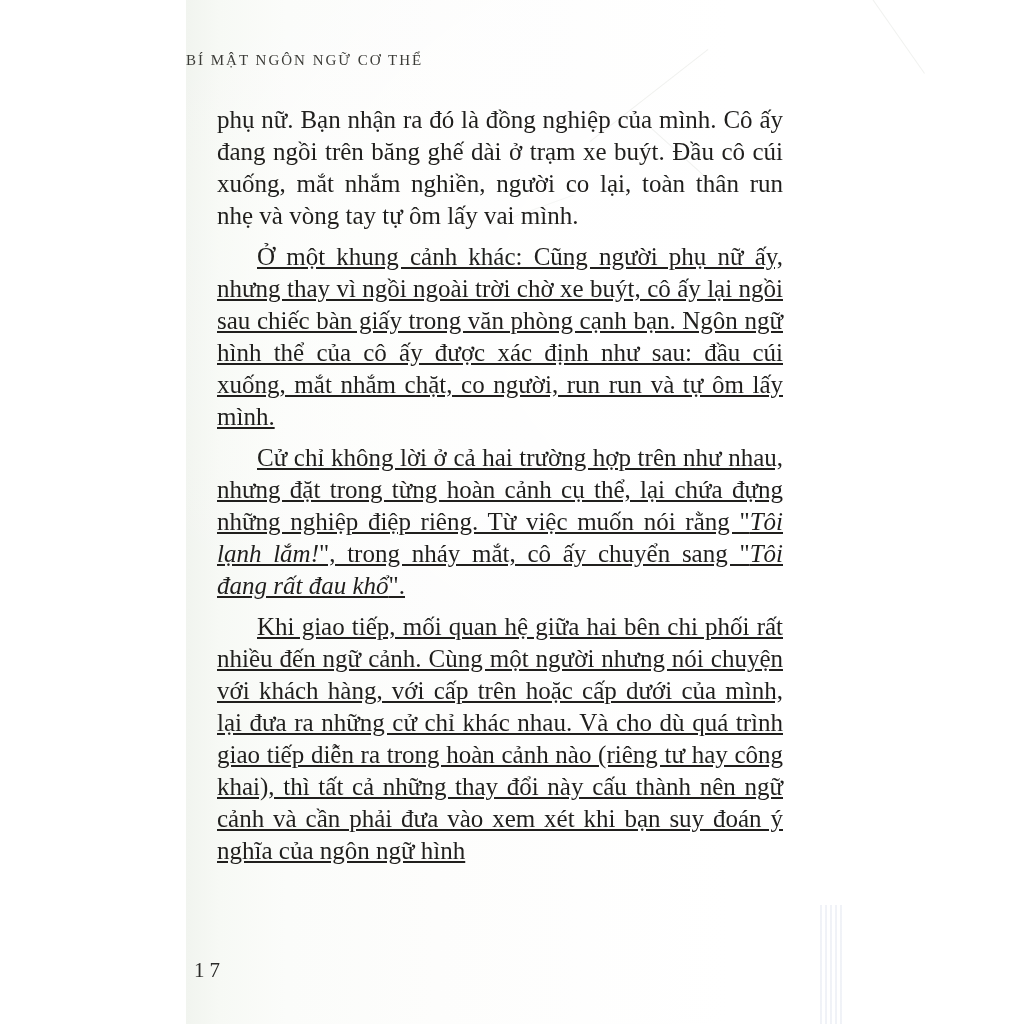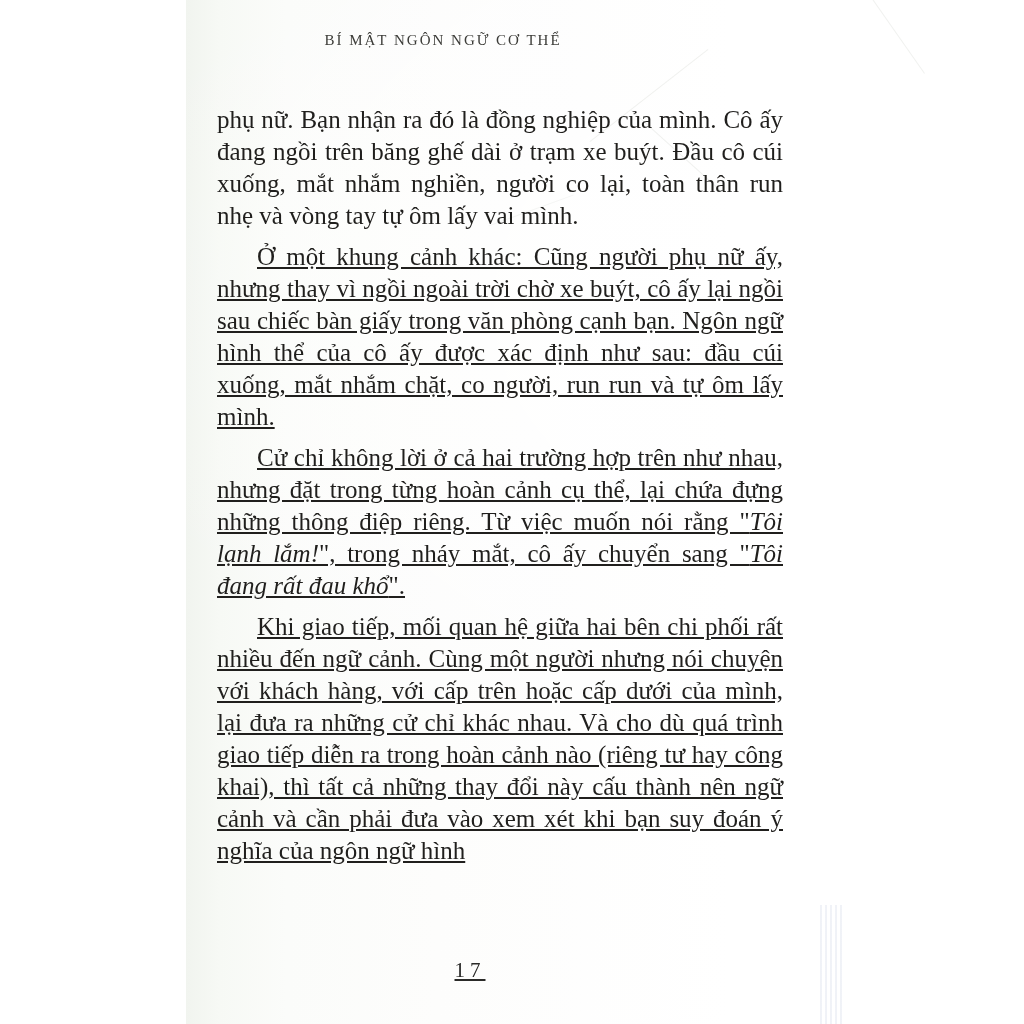"BÍ MẬT NGÔN NGỮ CƠ" #running-head { text-align: center -> left; top: 32px -> 52px }
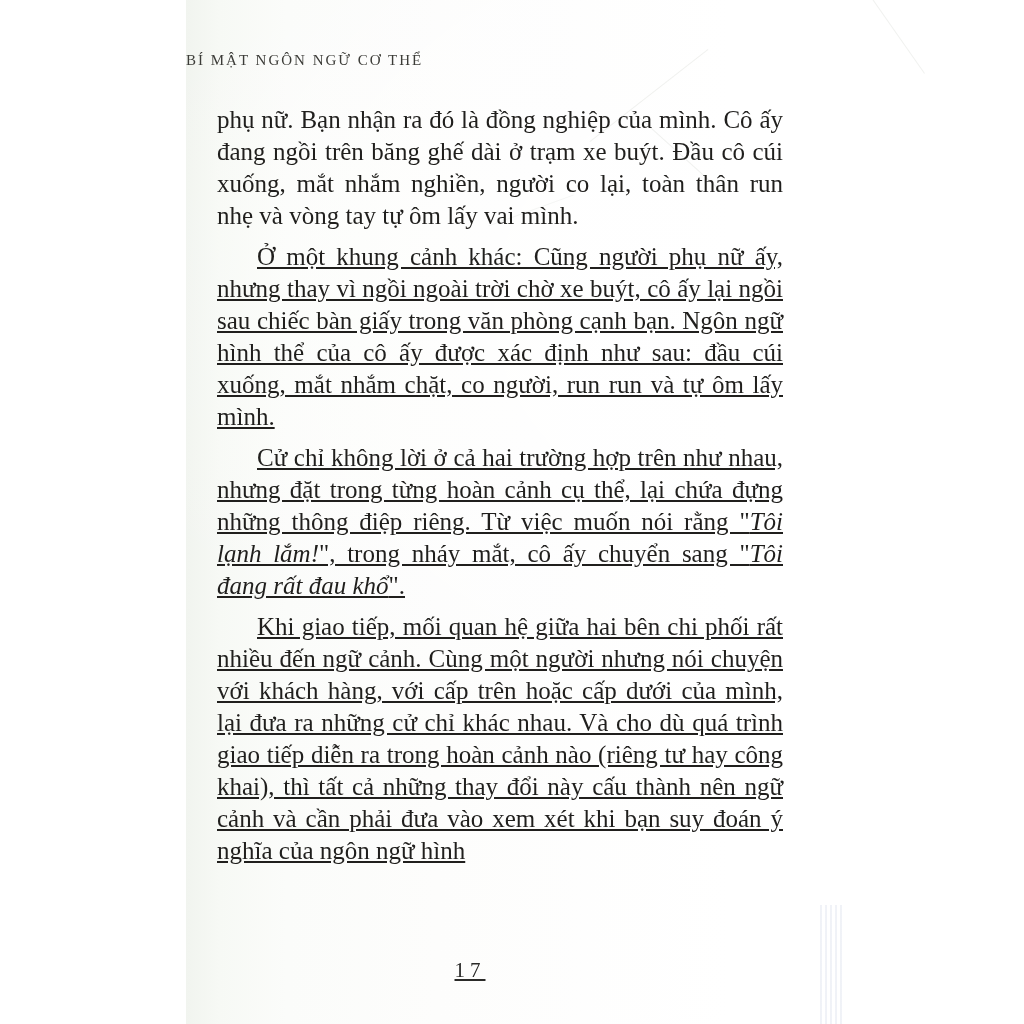"Cử chỉ không lời ở" span { text: thông -> nghiệp }
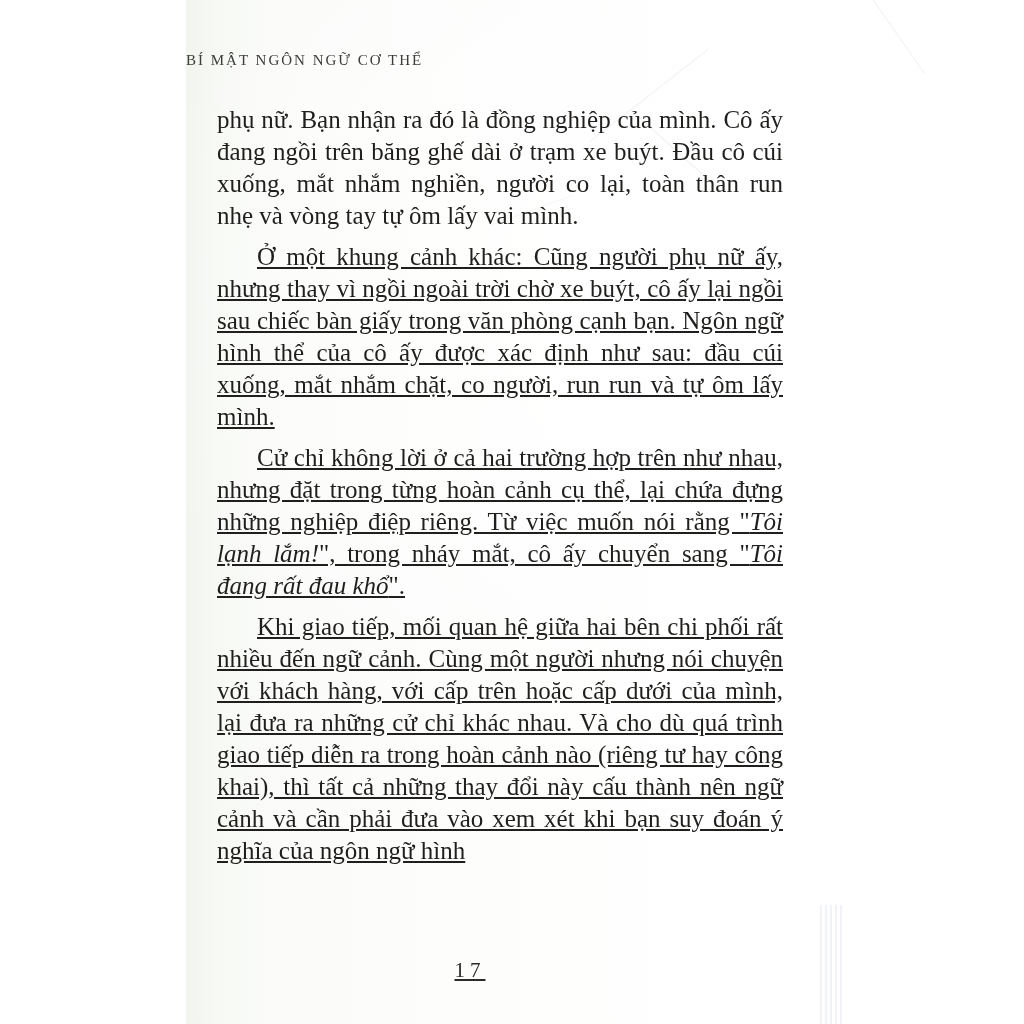"17" #page-number { left: 0 -> 8px; text-align: center -> none; text-decoration: underline -> none }
